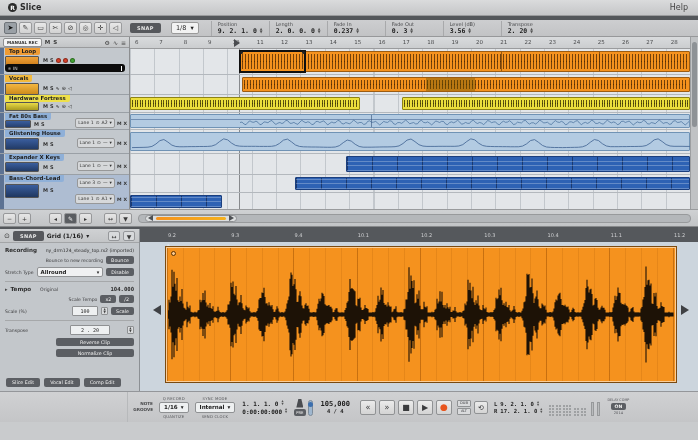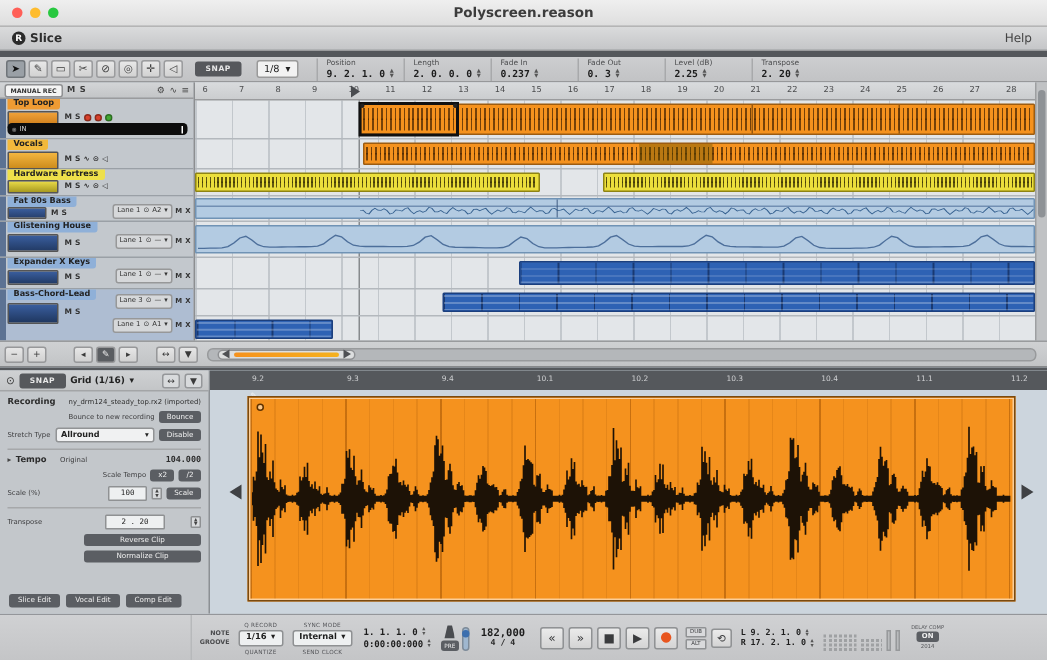"Polyscreen.reason" div.titlebar { html: <div> <div> <span></span> <span></span> <span></span> </div> <span>Polyscreen.reason</span> </div> -> none }
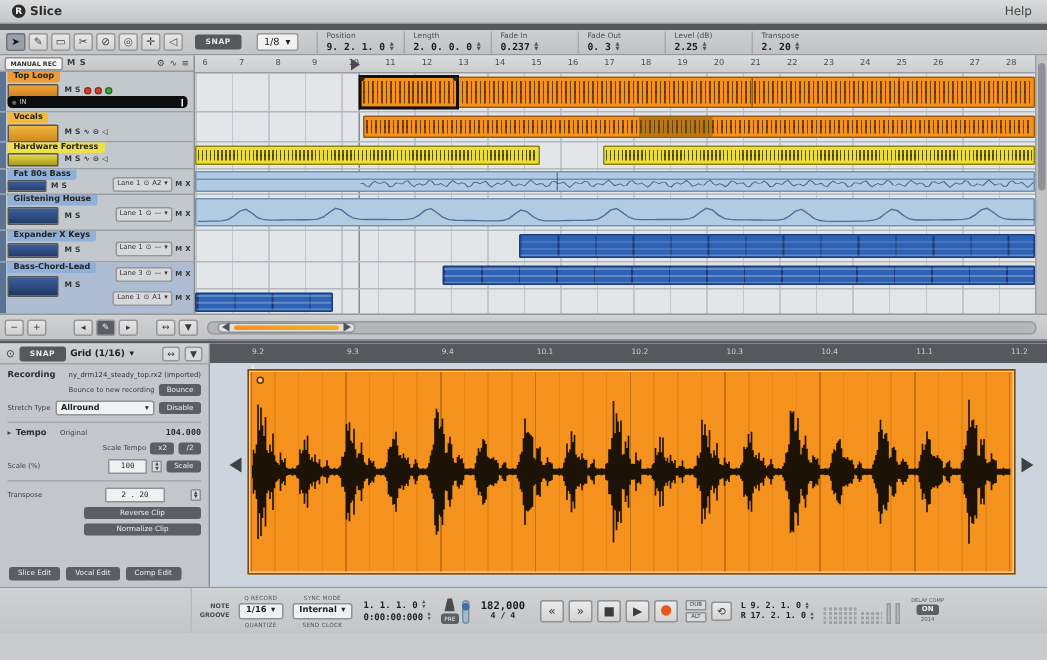"2.25" span.f-value { text: 2.25 -> 3.56 }
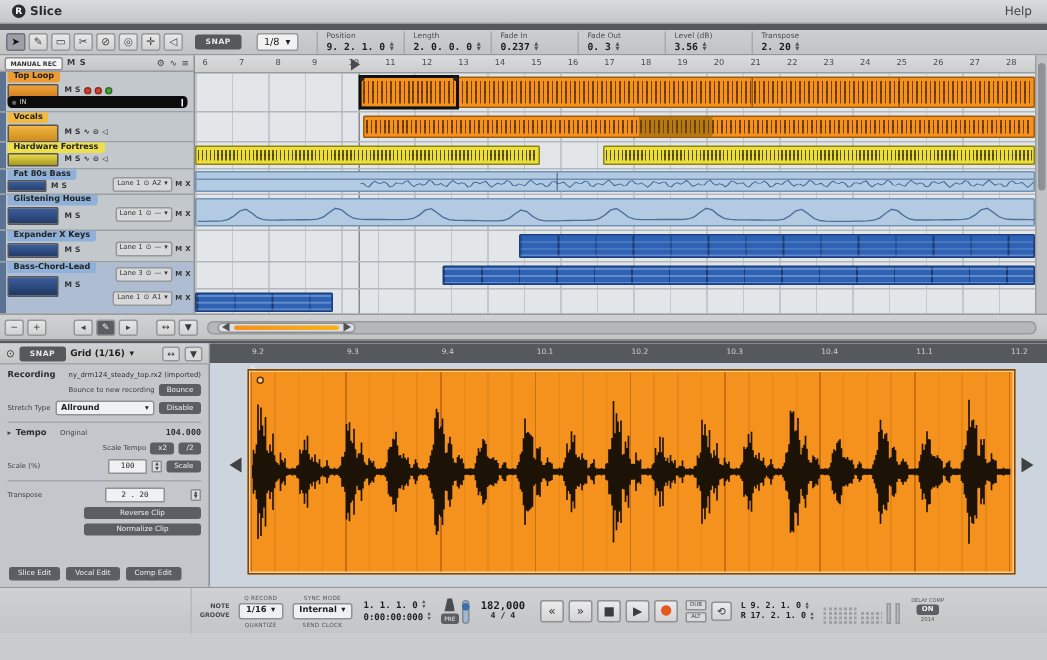"182,000" div.tempo-val { text: 182,000 -> 105,000 }
